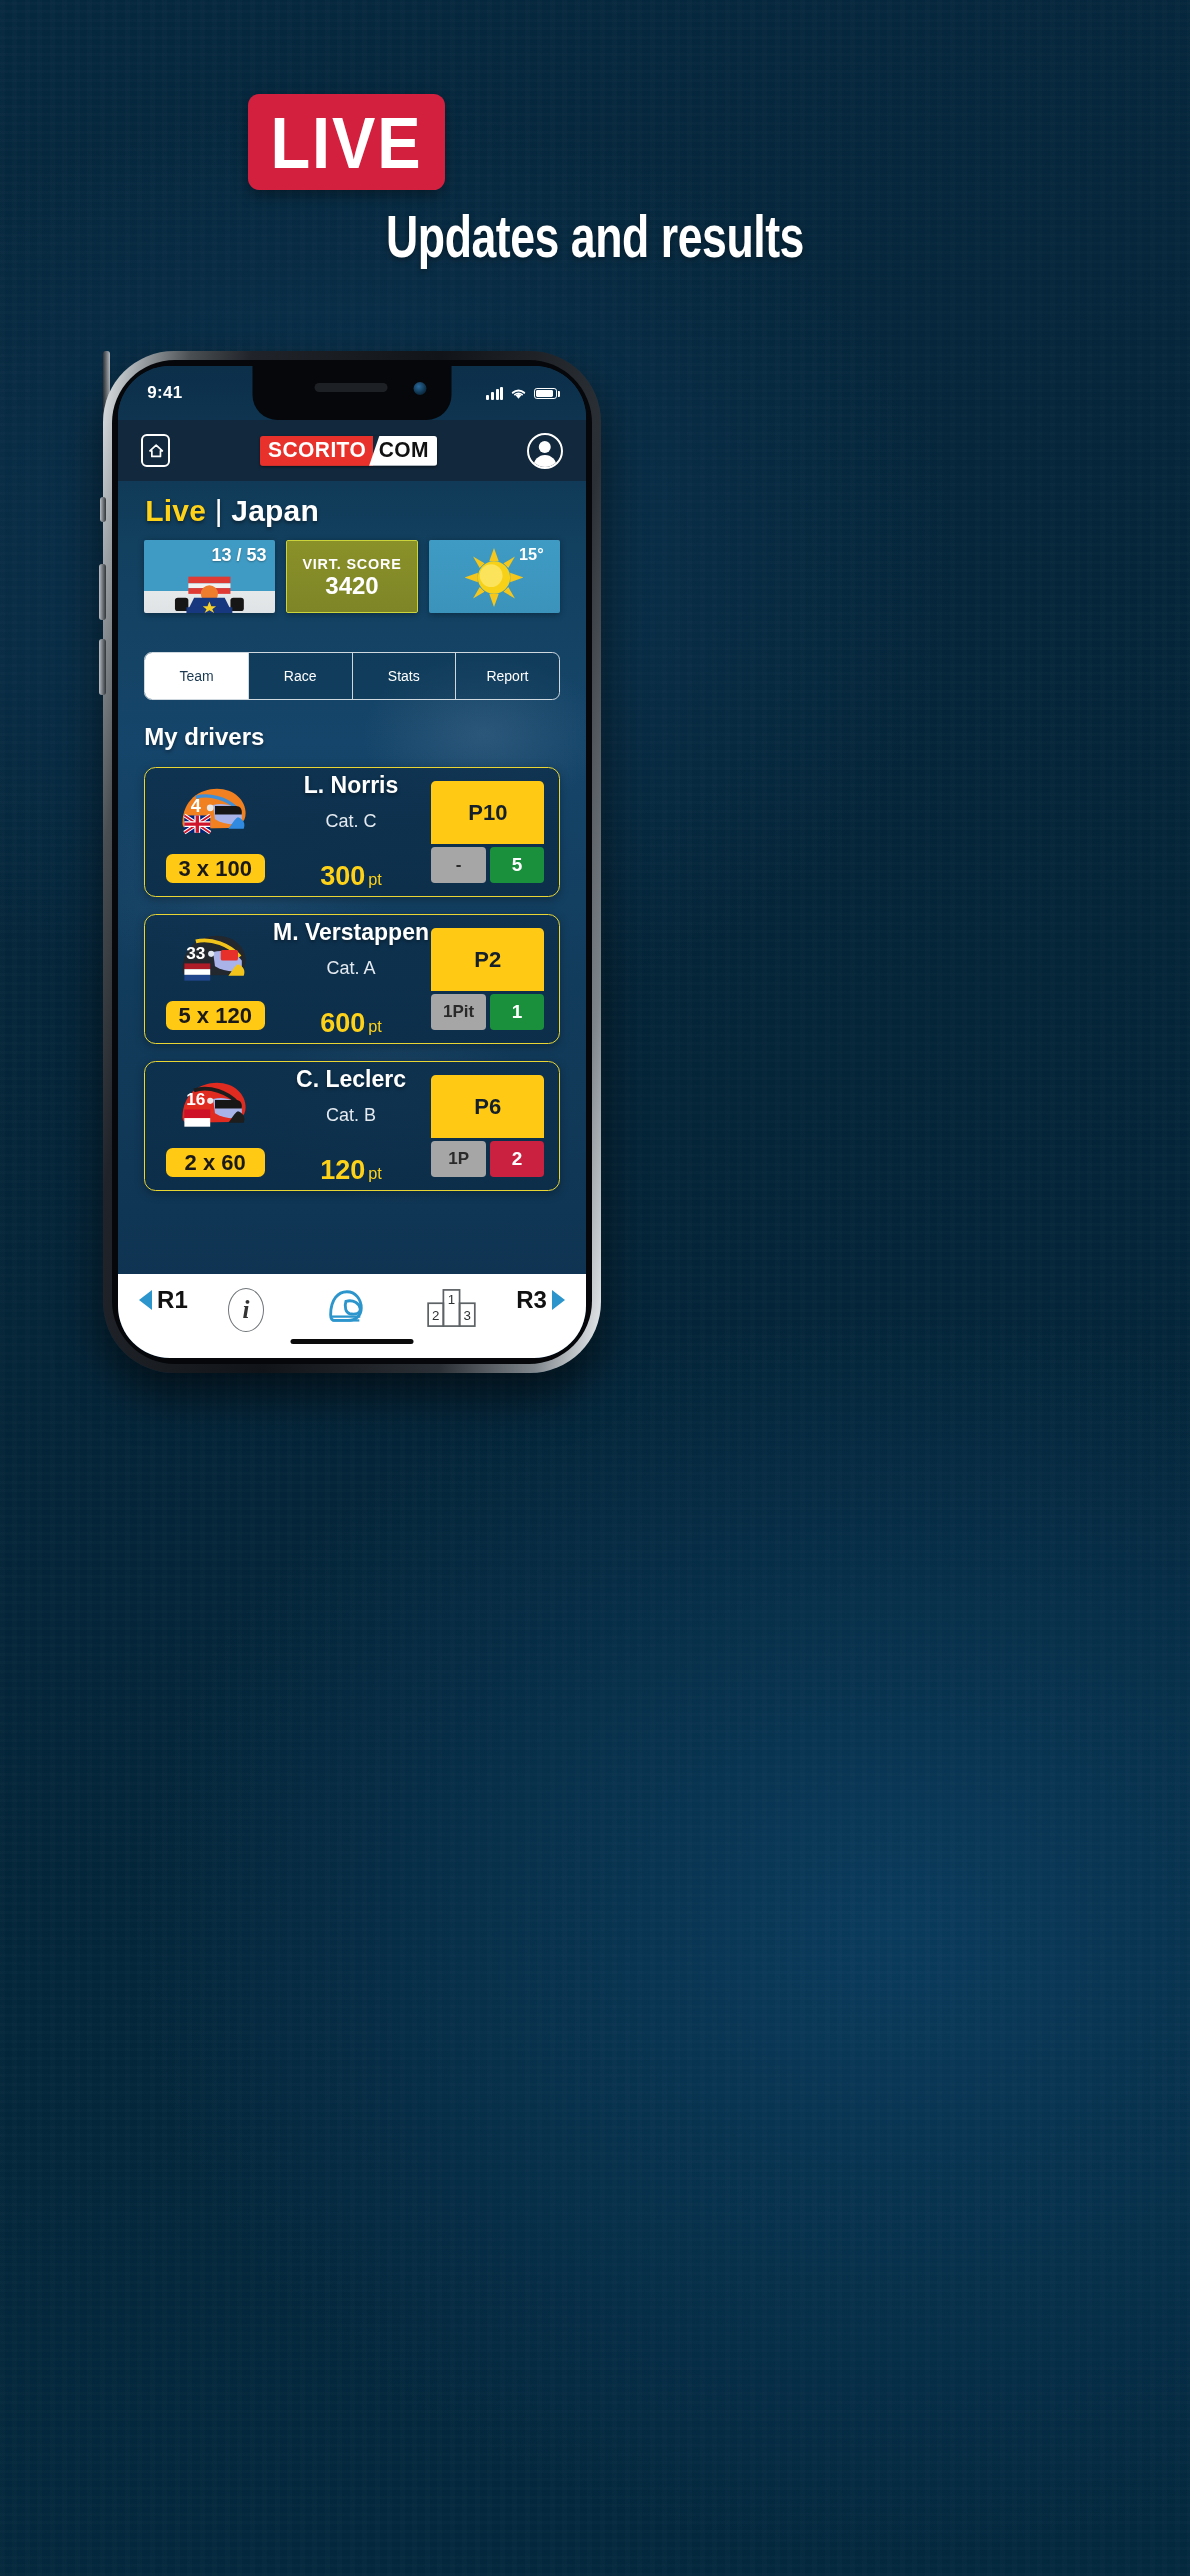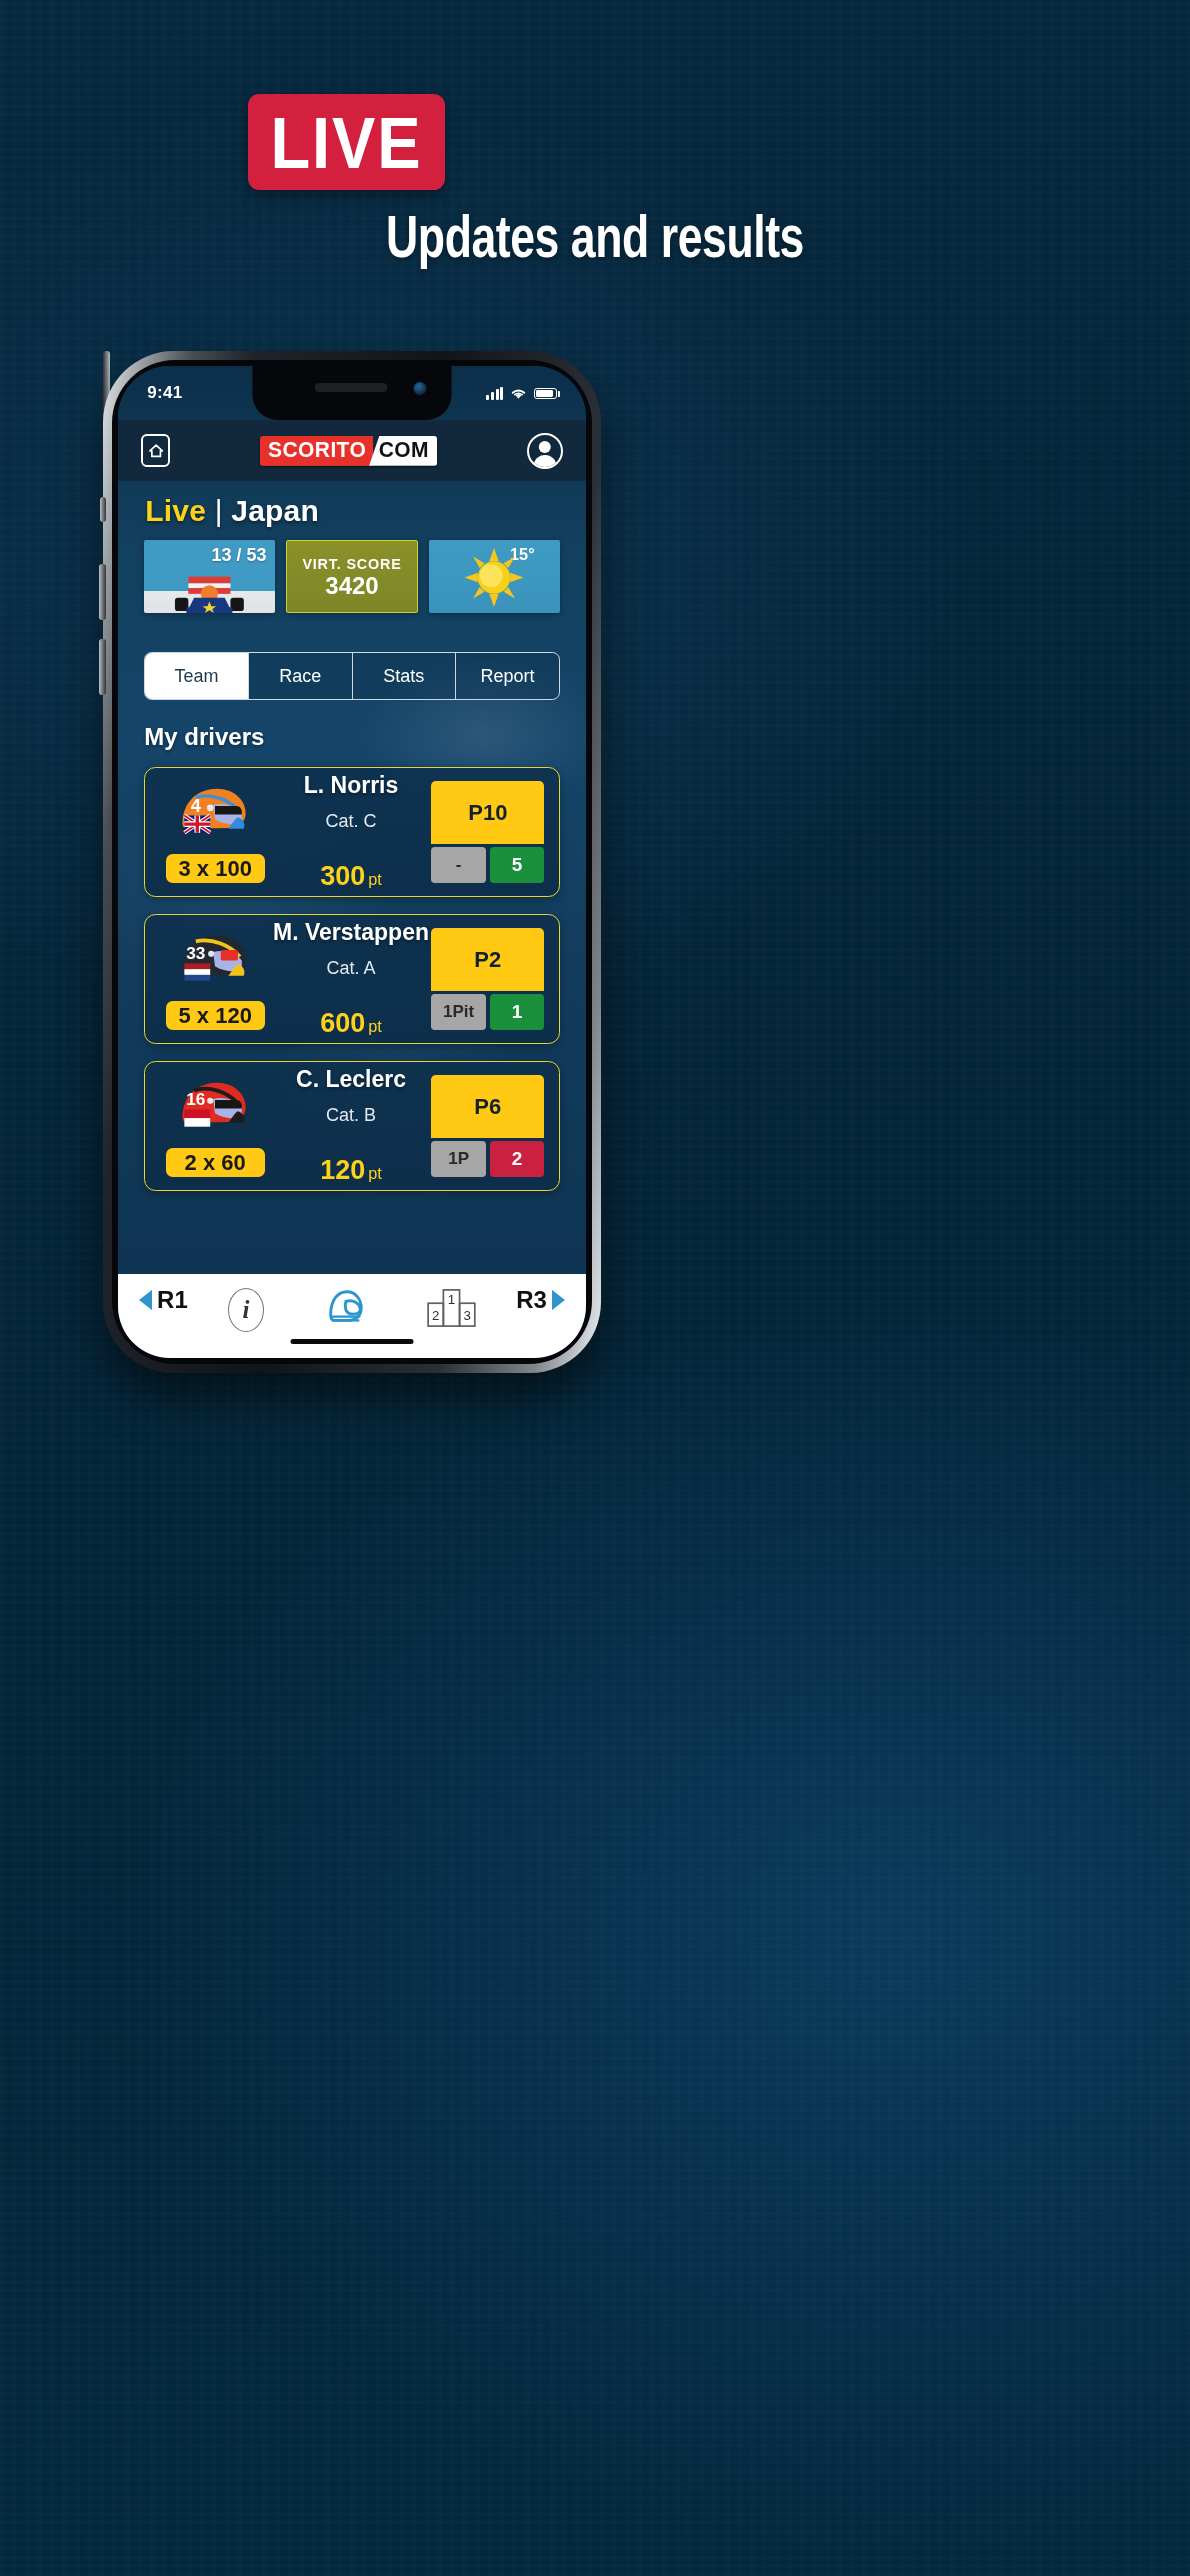"15°" .card-weather .temp { right: 25px -> 16px }
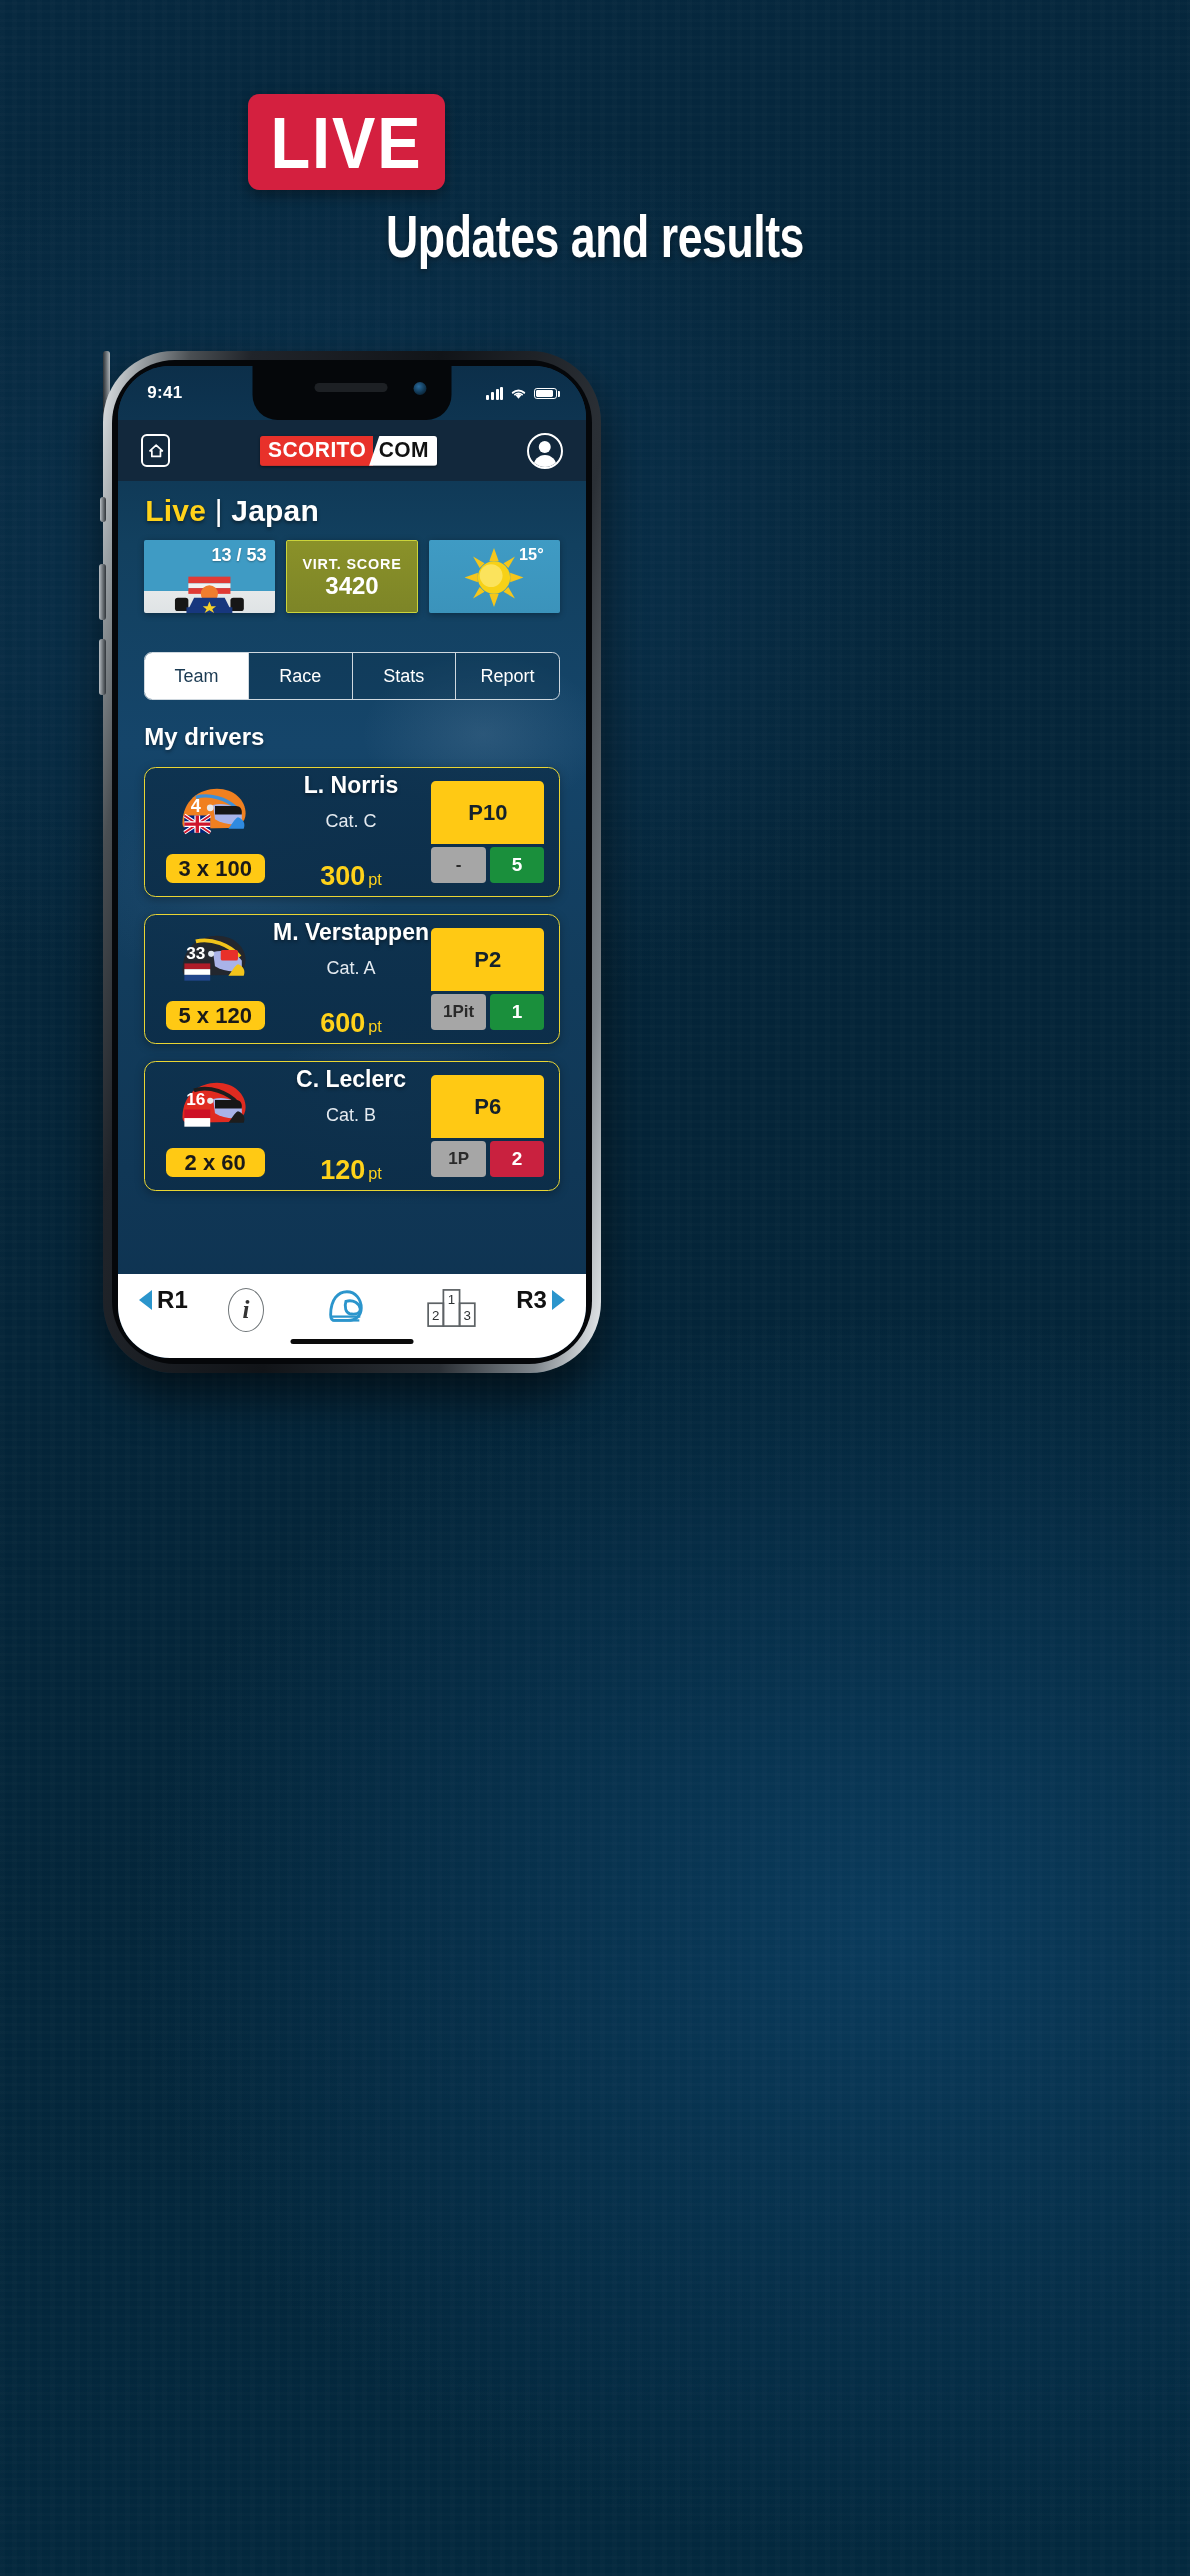"Team" .tab { font-size: 18px -> 14px }
